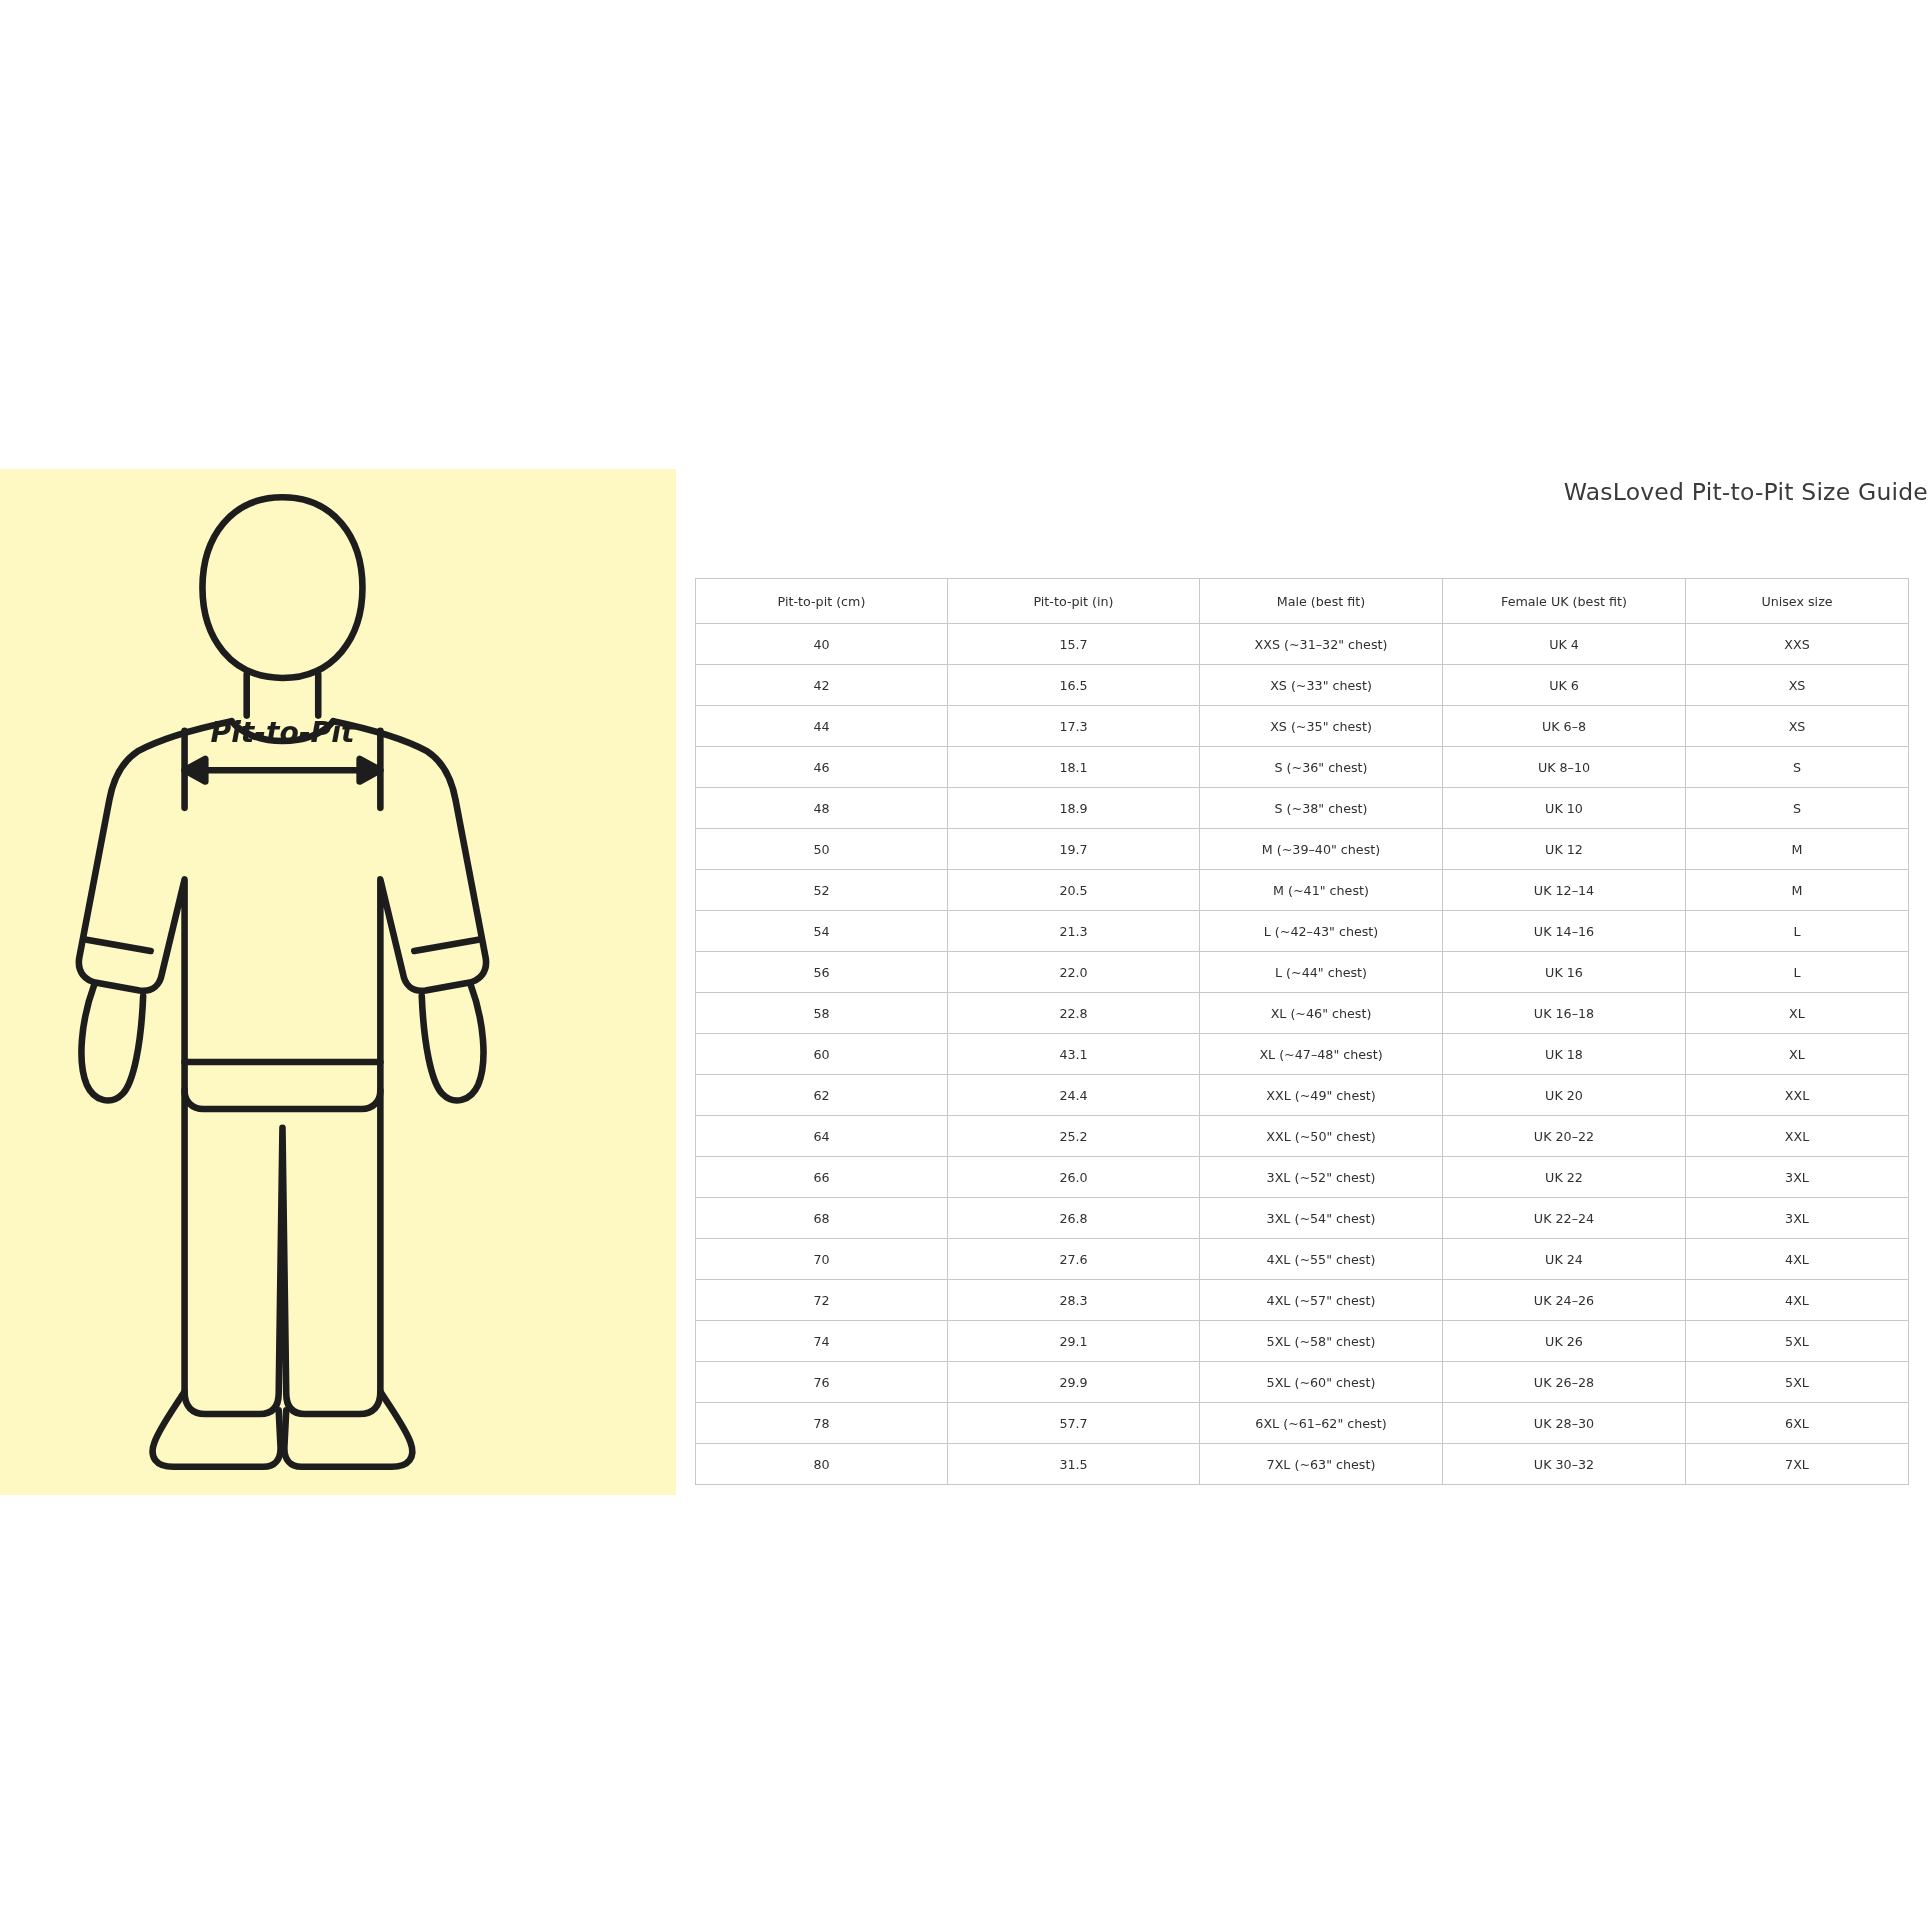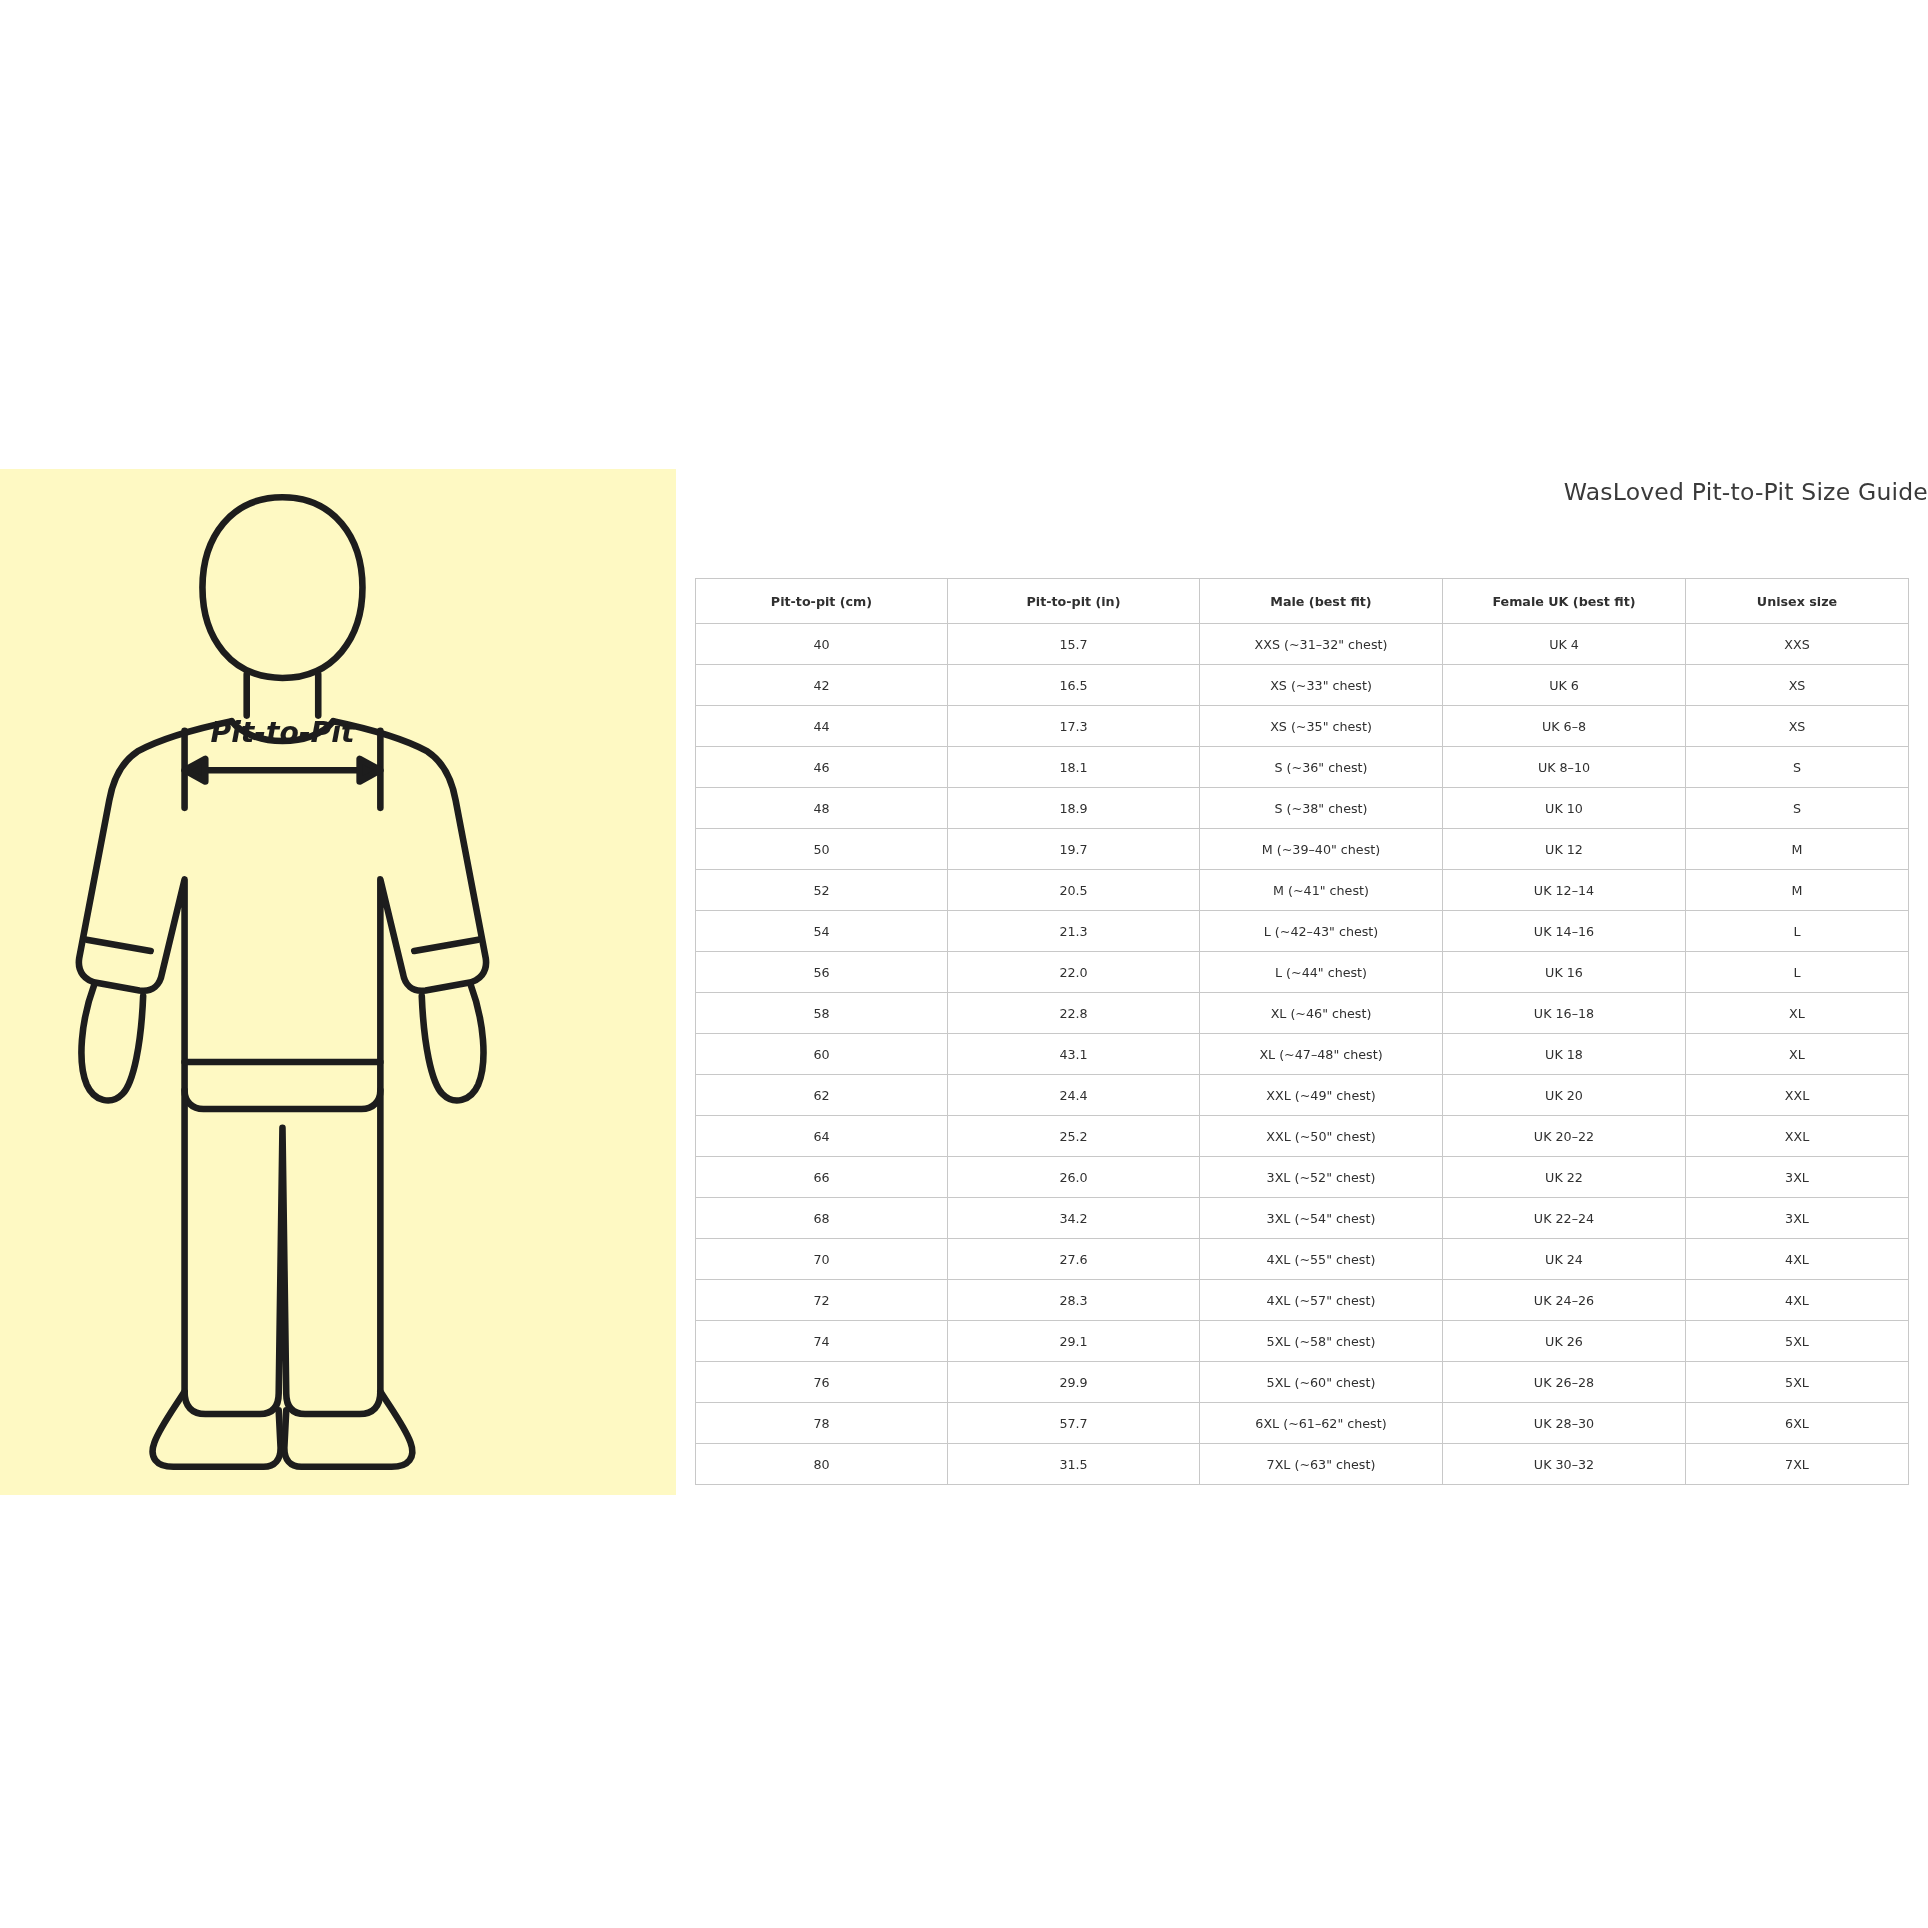"Pit-to-pit (cm)" table#size-table th { font-weight: bold -> normal }
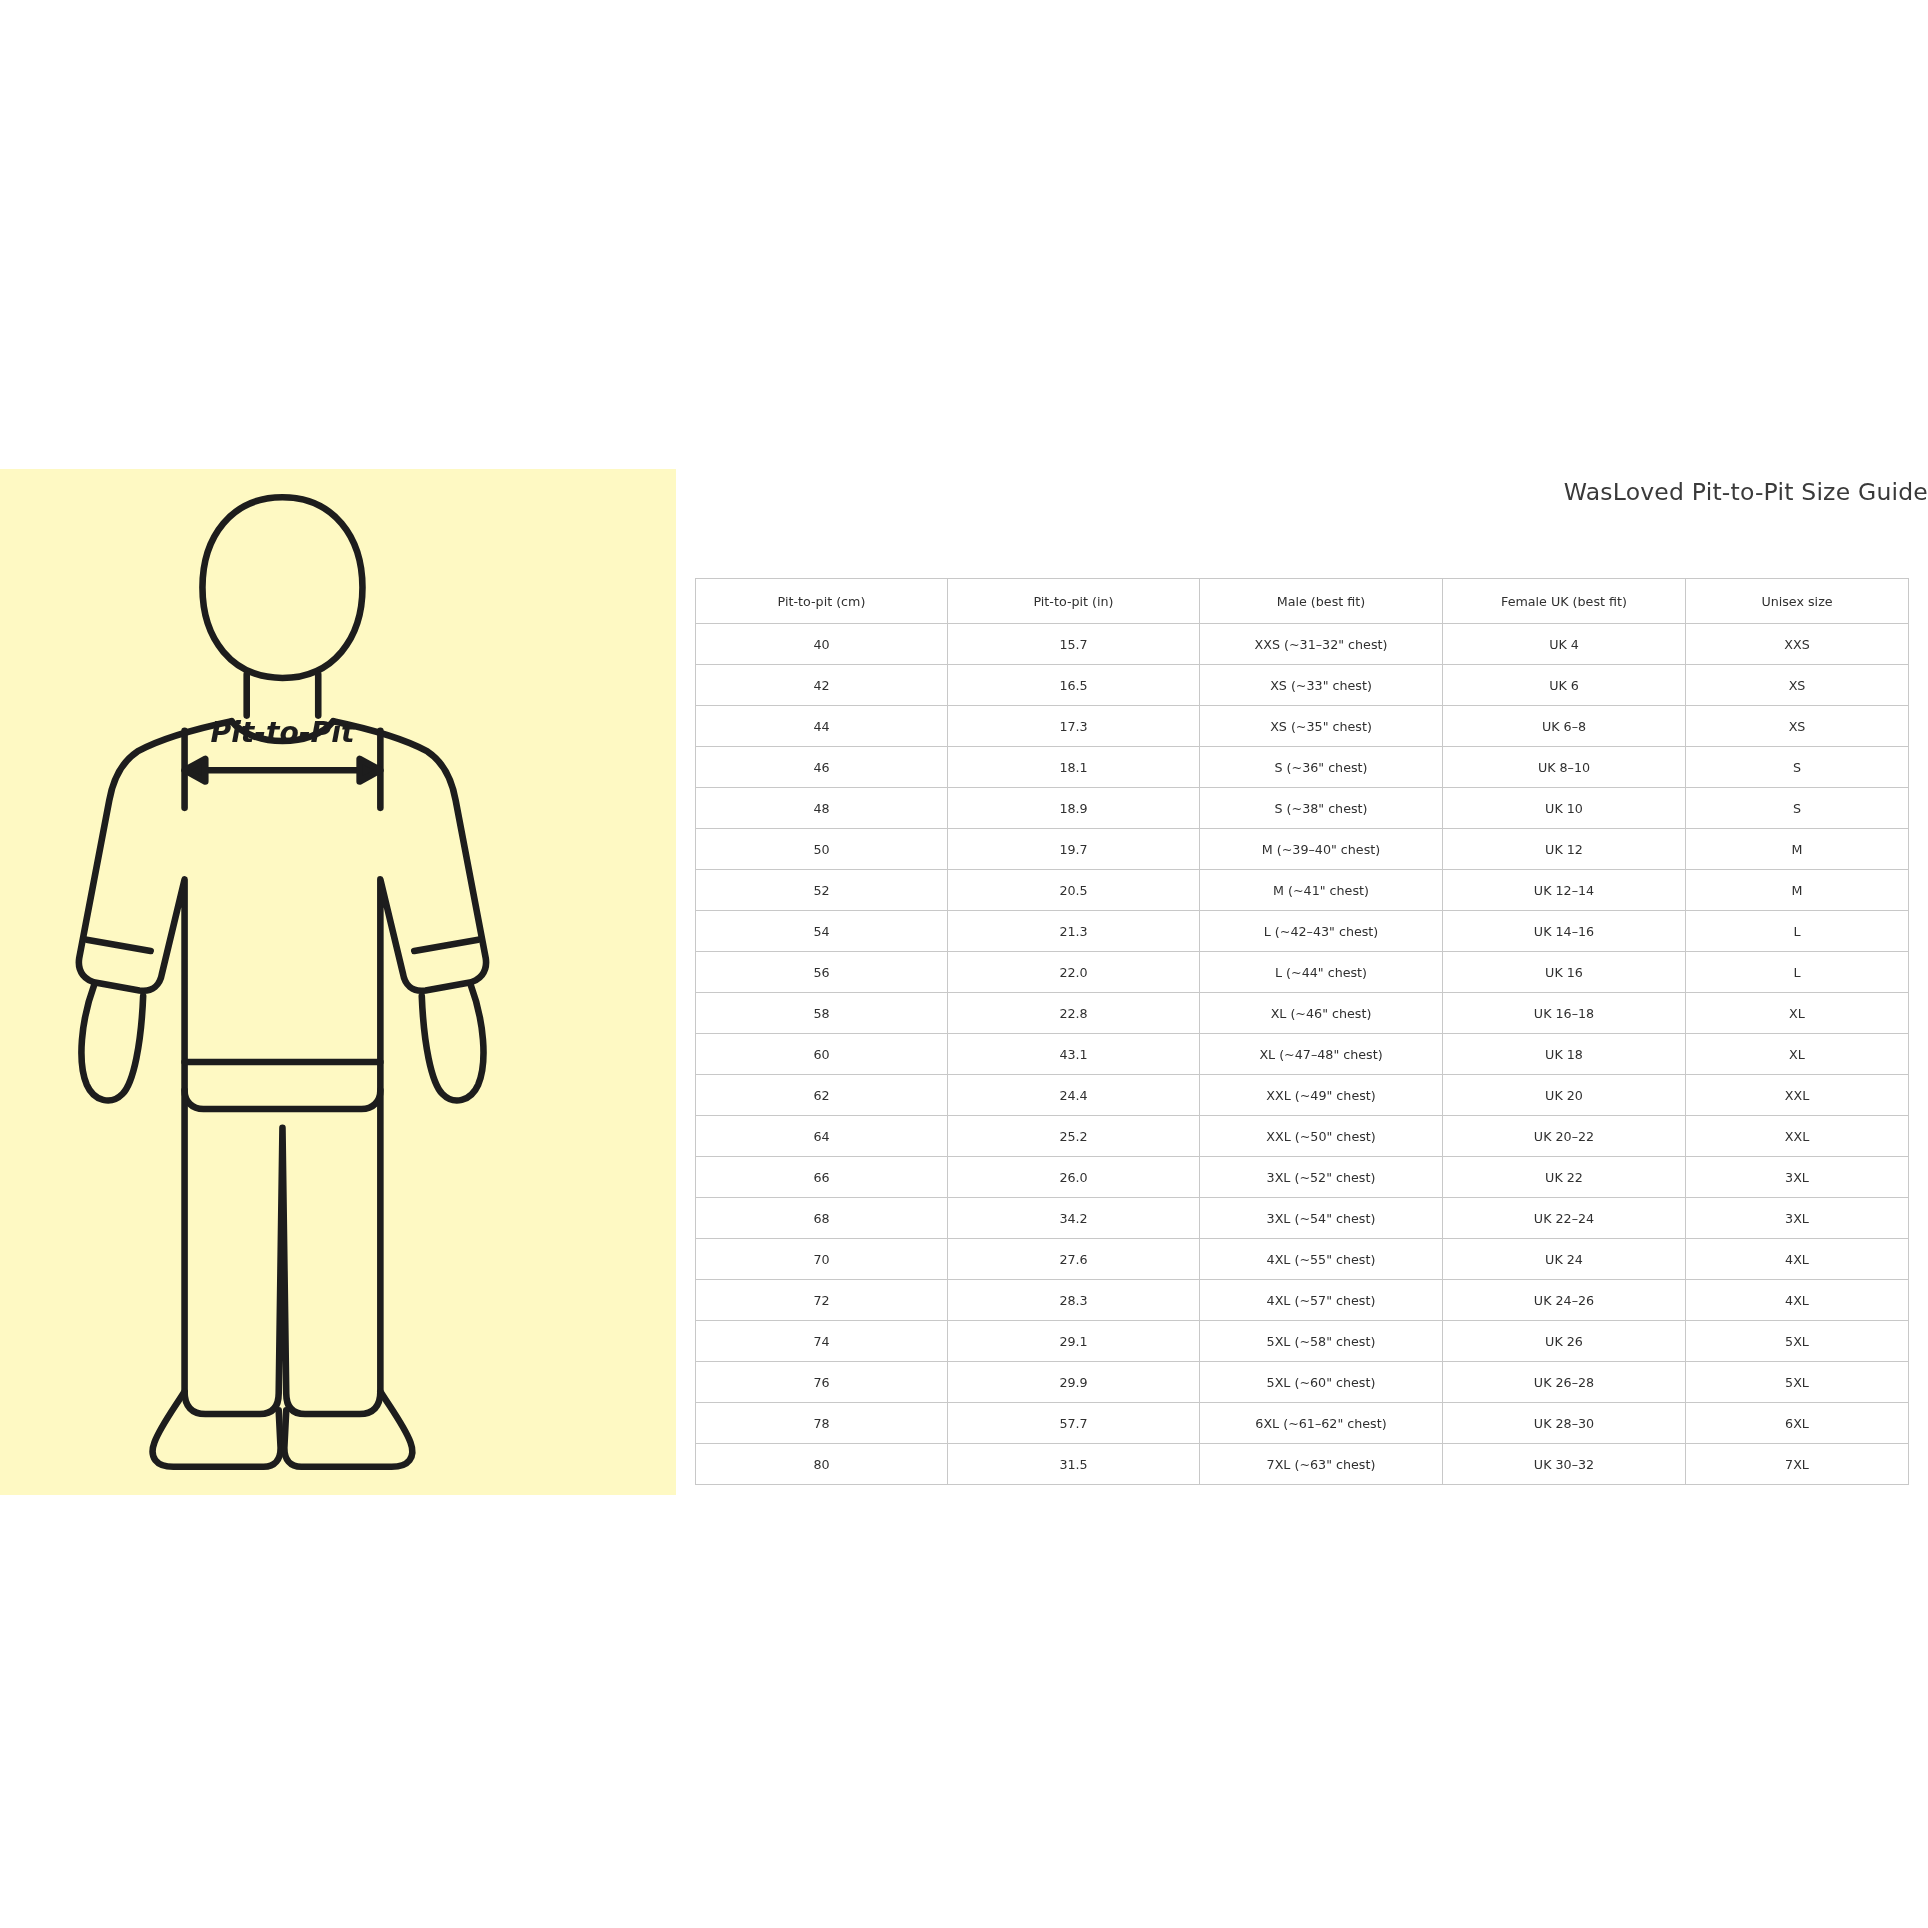"34.2" td { text: 34.2 -> 26.8 }
